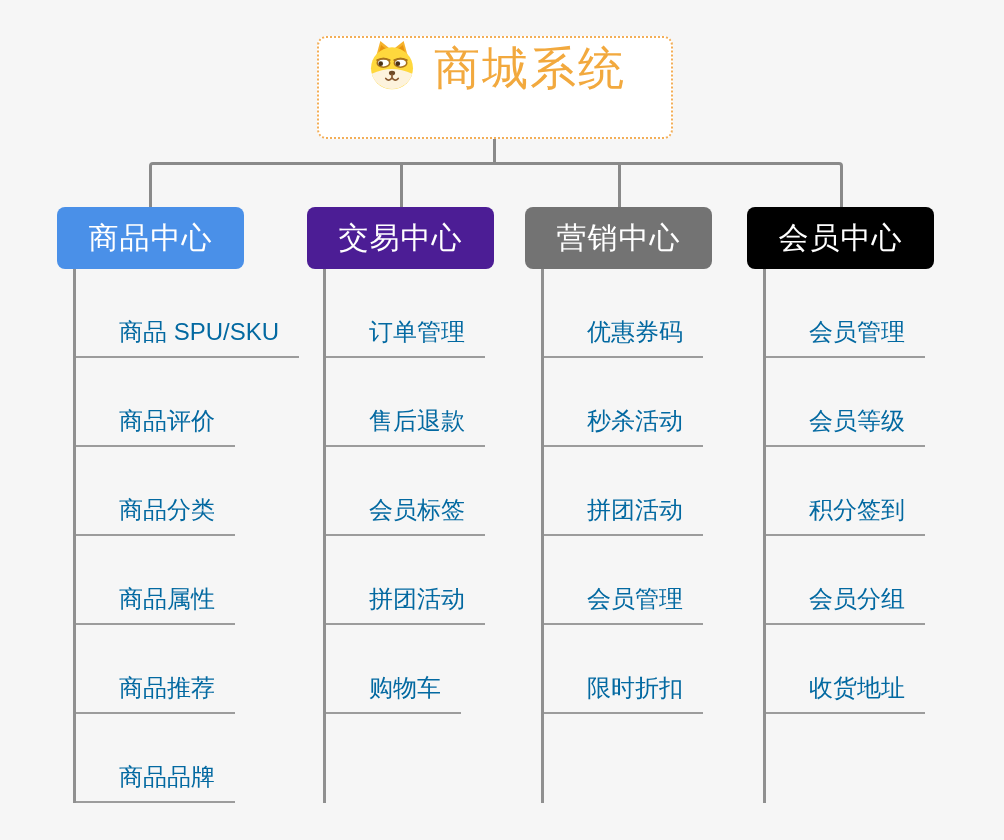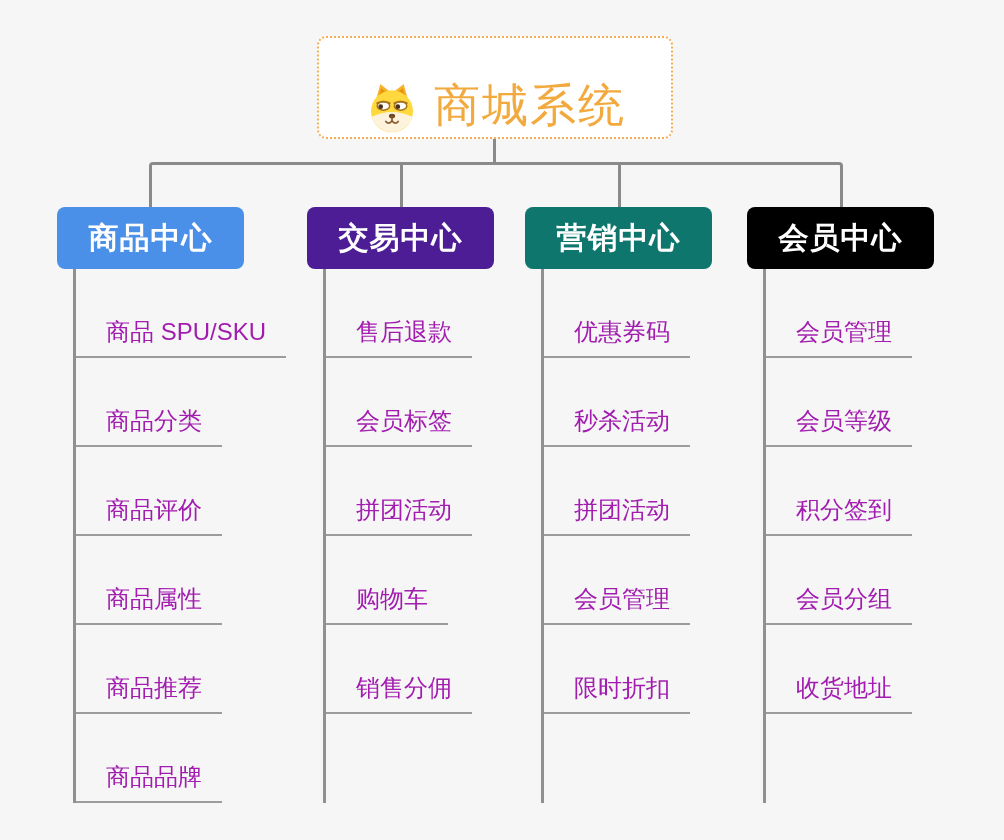"商城系统" .root-card { align-items: flex-end -> flex-start }
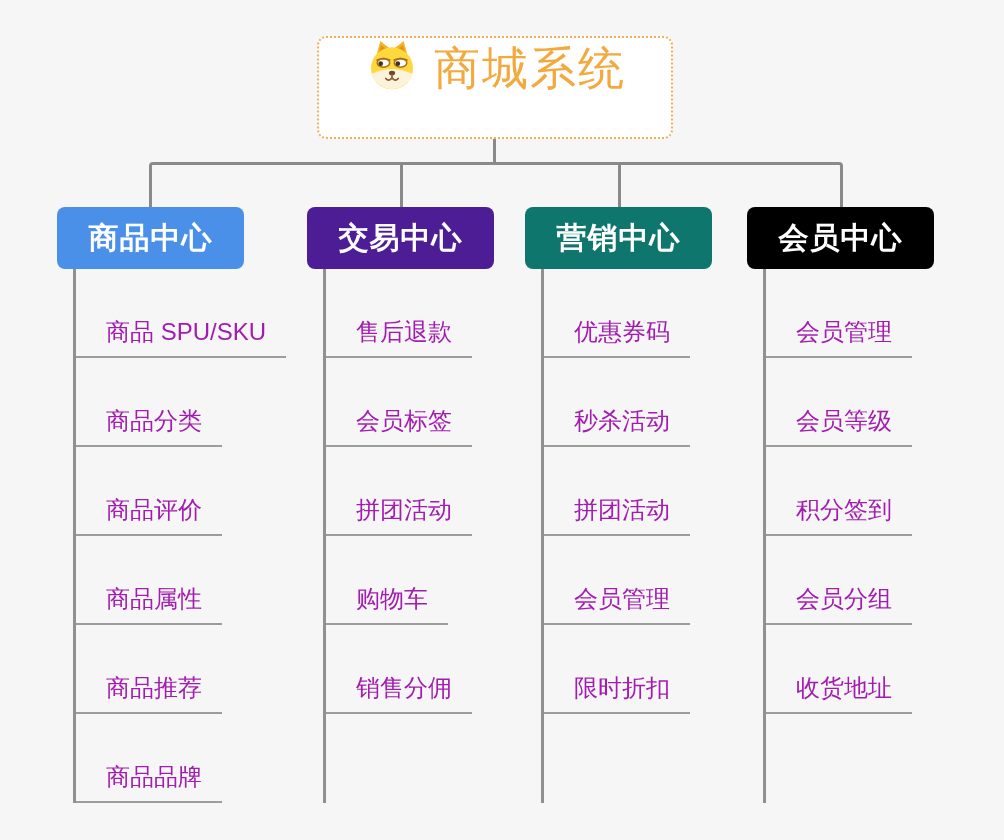"商品中心" .branch-box { font-weight: bold -> none }
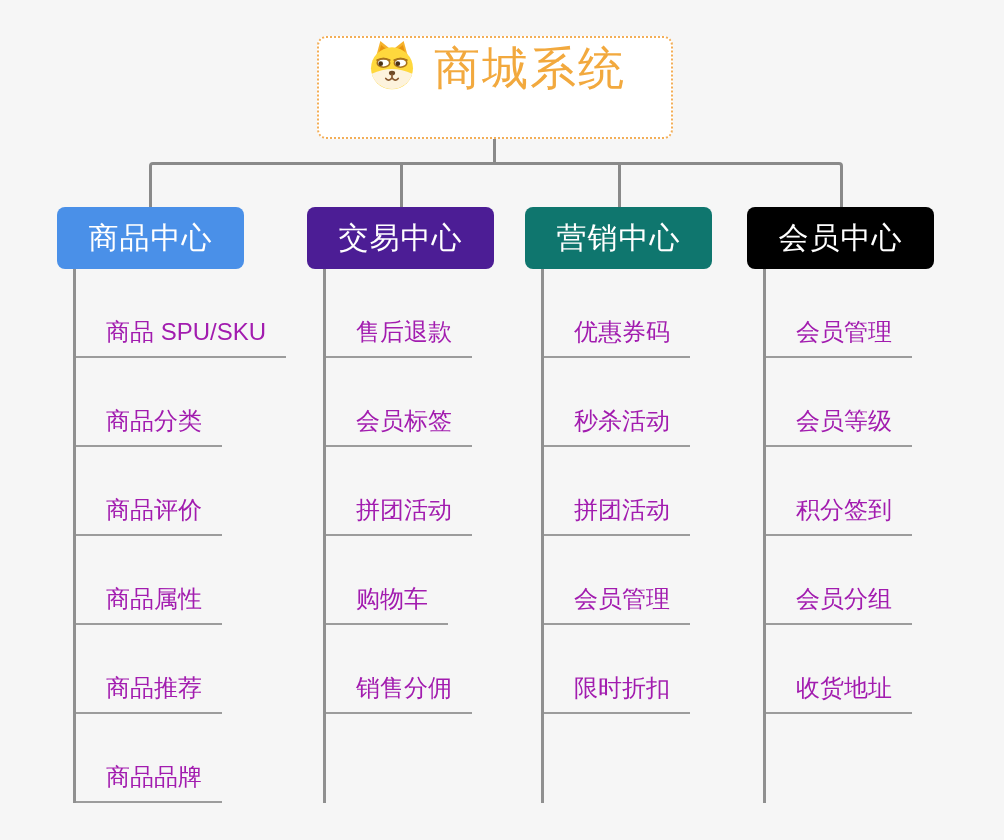"营销中心" div.branch-box { background: #0f766e -> #737373 }
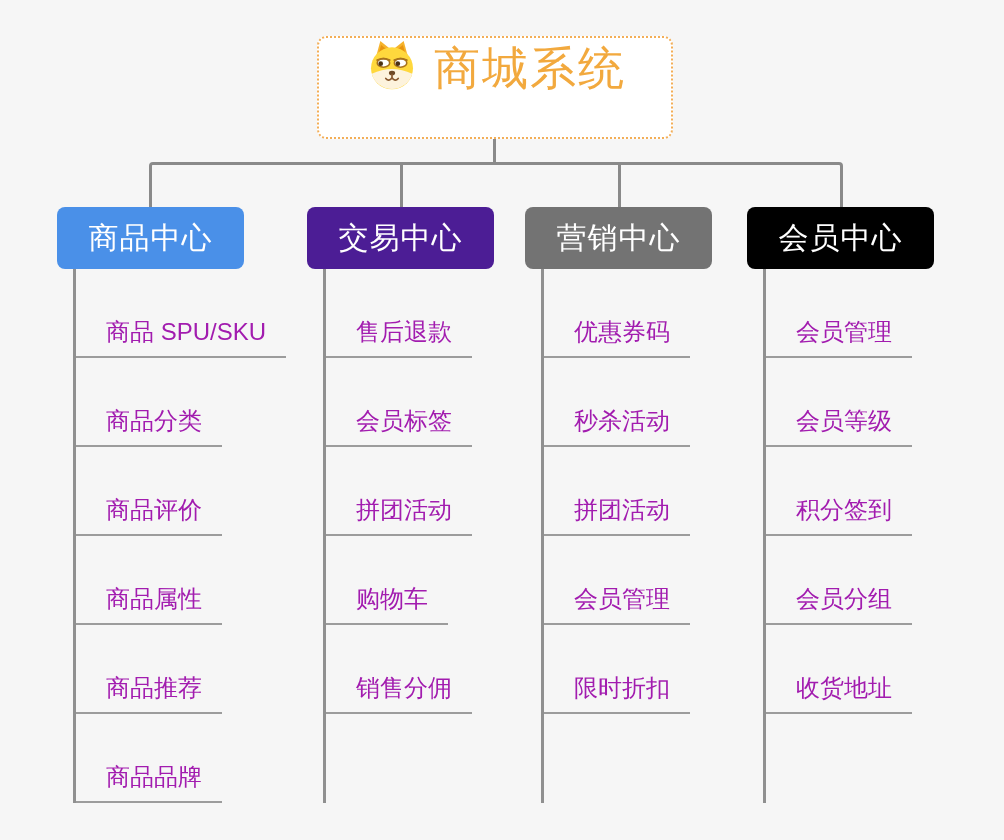"商品 SPU/SKU" .child-label { color: #a21caf -> #0369a1; padding: 0 20px 8px 33px -> 0 20px 8px 46px }
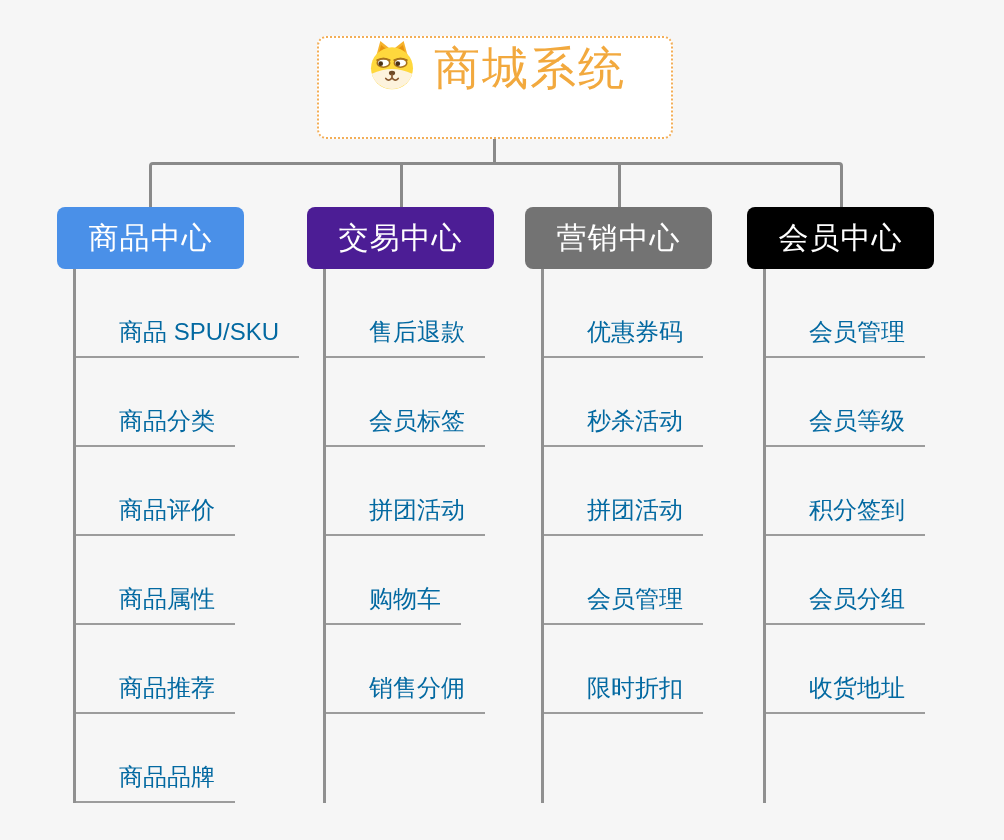"订单管理" div.child-row { html: none -> <div> <span>订单管理</span> </div> }
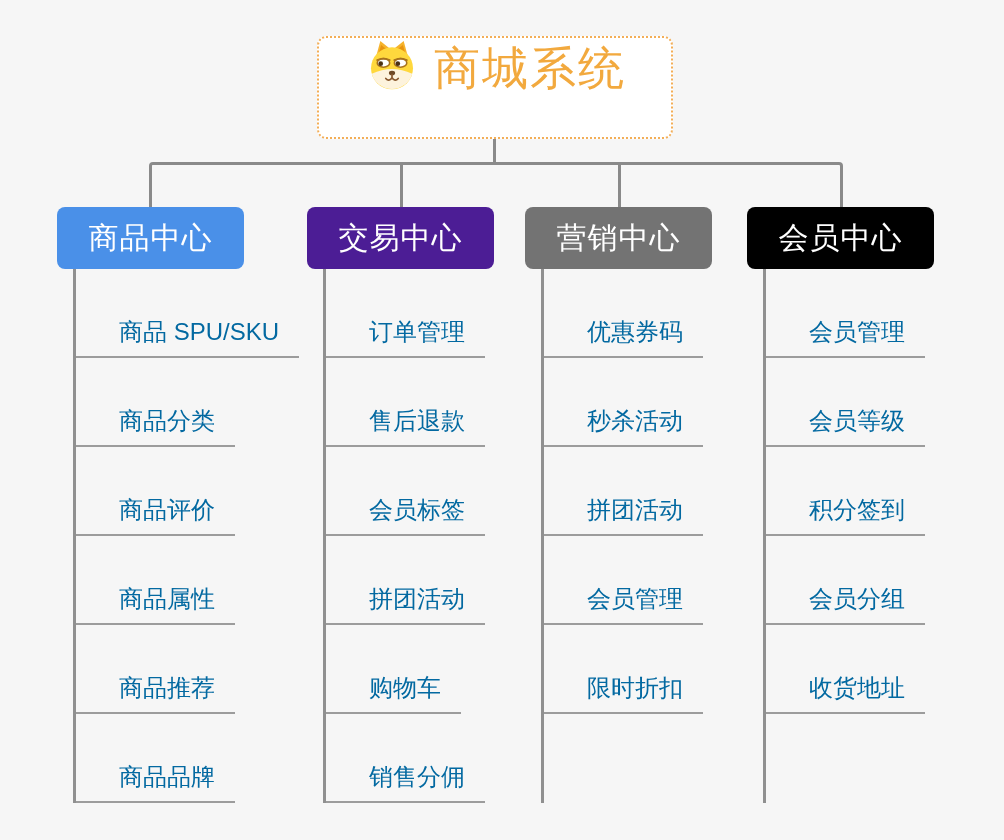"商品分类" div.child-row { order: before "商品评价" -> after "商品评价" }
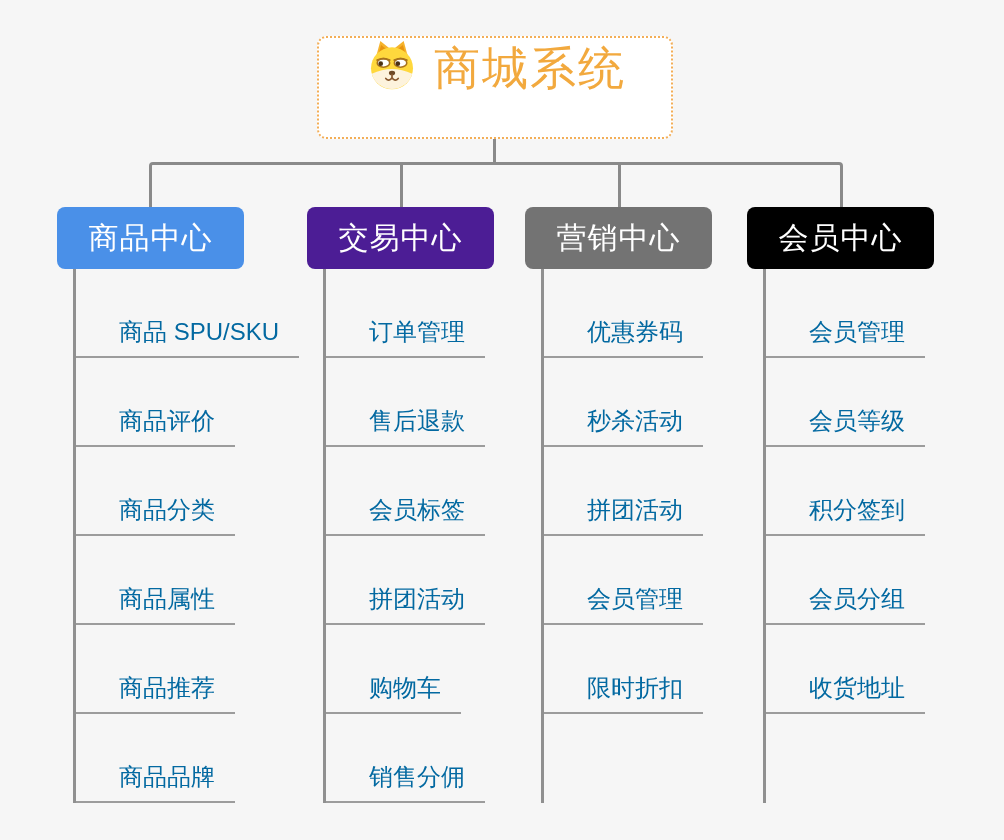"销售分佣" div.child-row { html: <div> <span>销售分佣</span> </div> -> none }
